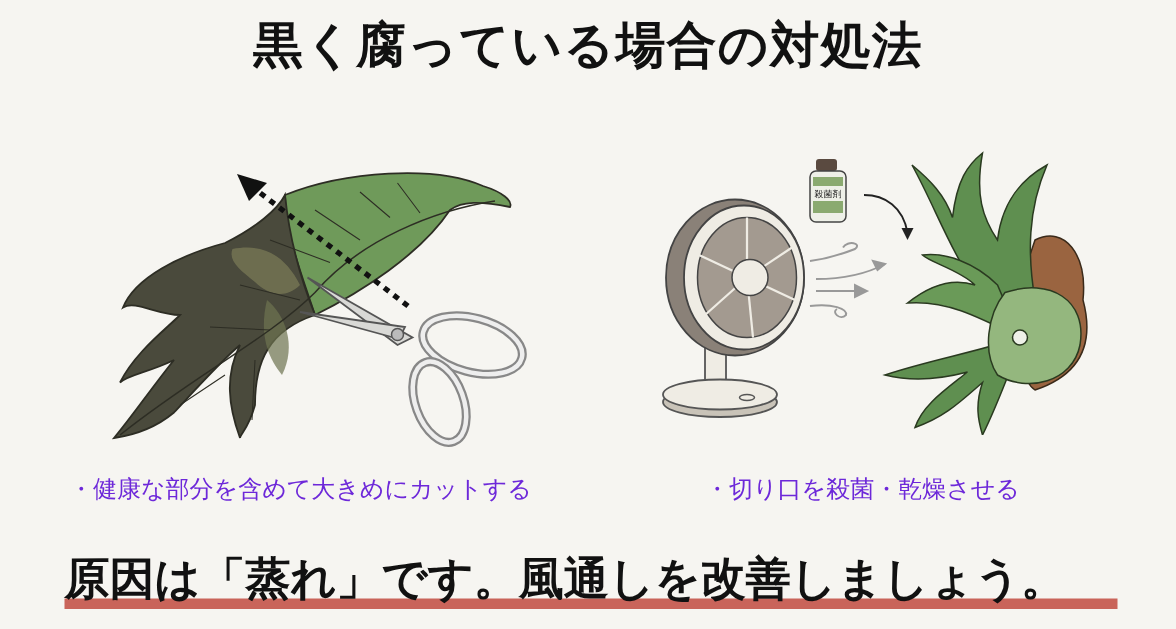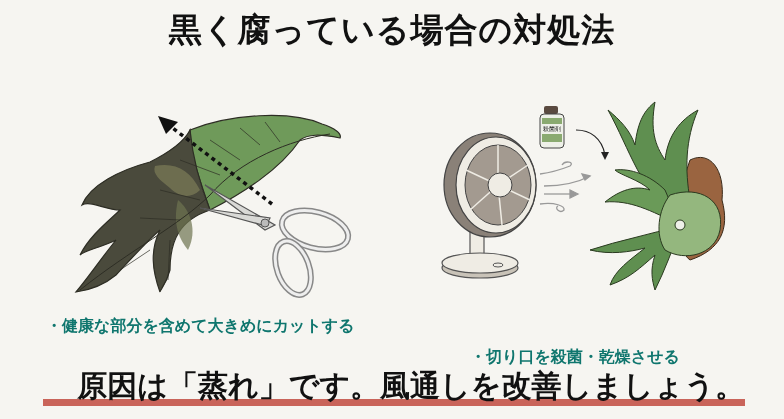"・健康な部分を含めて大きめにカットする" .caption { color: #0f766e -> #6d28d9; font-weight: bold -> normal }
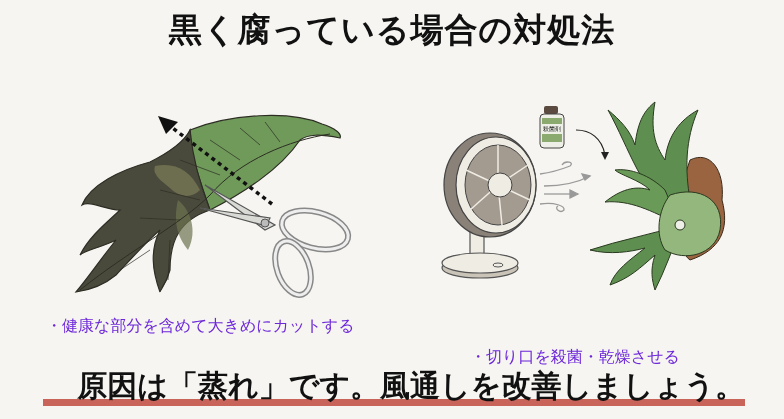"・切り口を殺菌・乾燥させる" #caption-right { margin-top: 31px -> none }
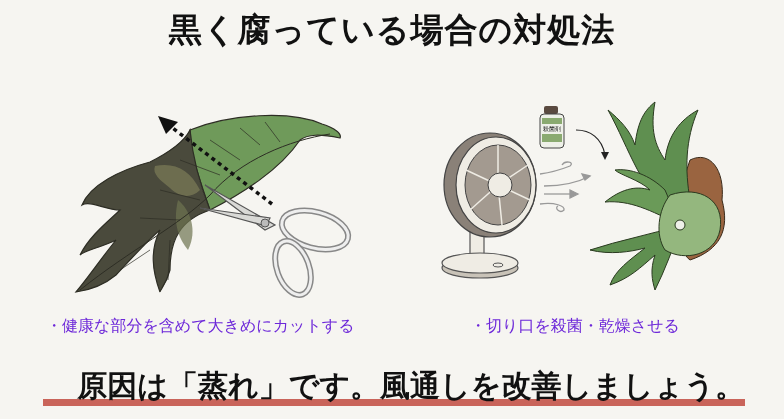"原因は「蒸れ」です。風通しを改善しましょう。" .footer-text { text-align: right -> left }
